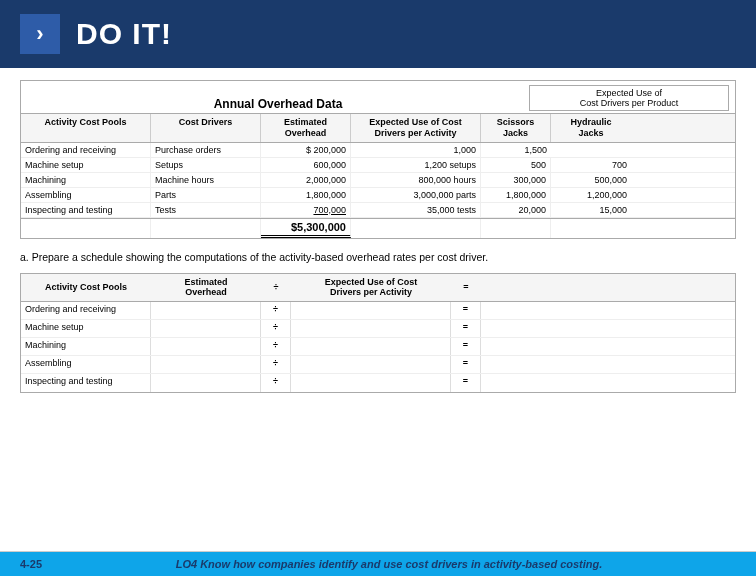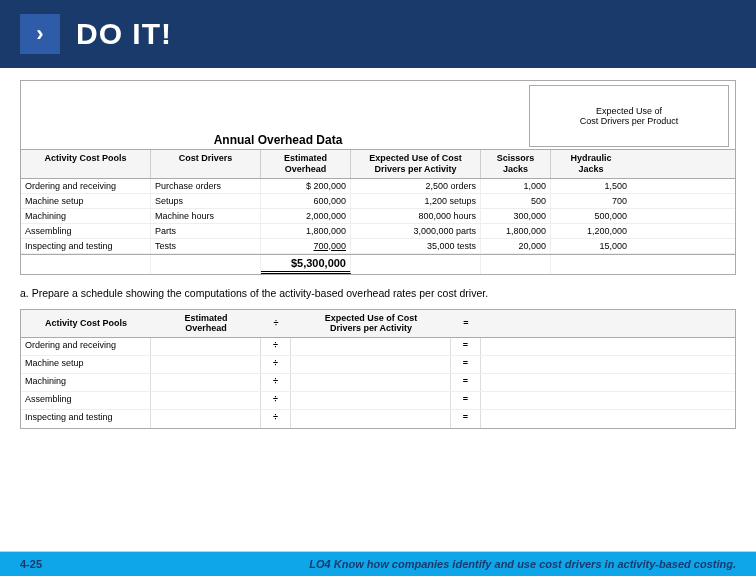"Expected Use of" .expected-use-header { padding: 20px 6px -> 2px 6px }
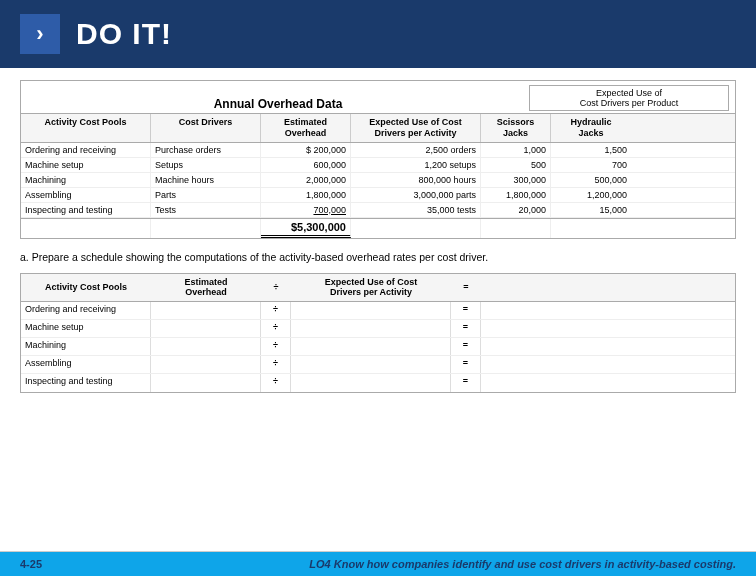"2,500 orders" div { html: <div>2,500 orders</div> -> none }
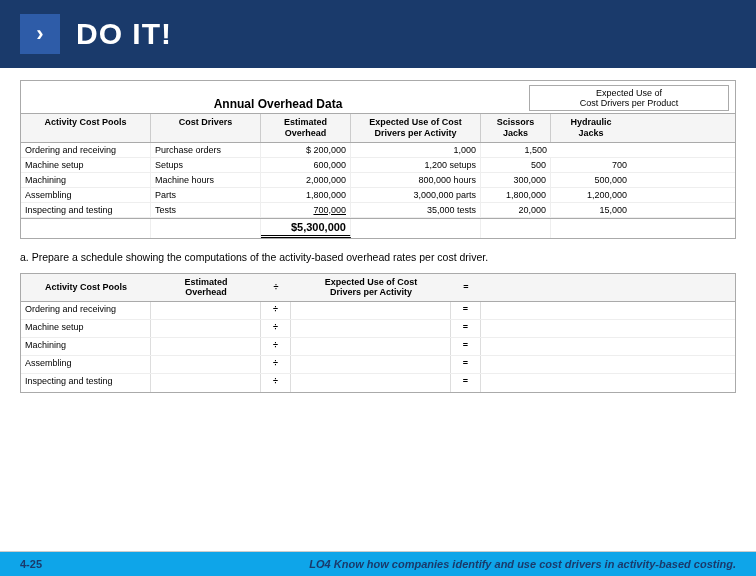"LO4 Know how companies identify" .footer-text { text-align: right -> center }
